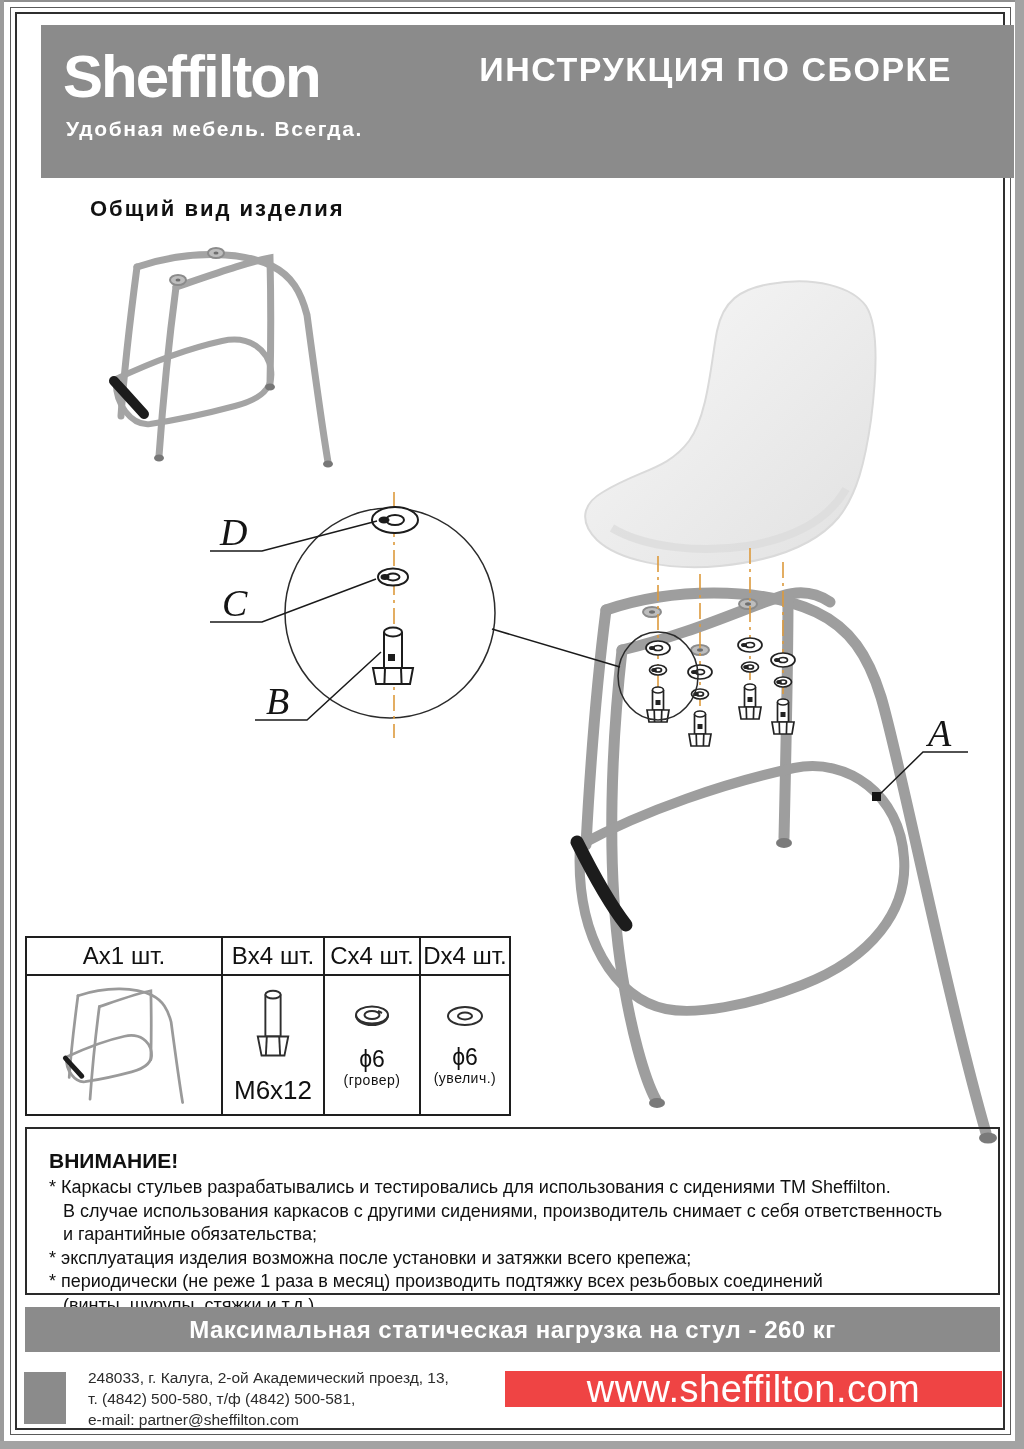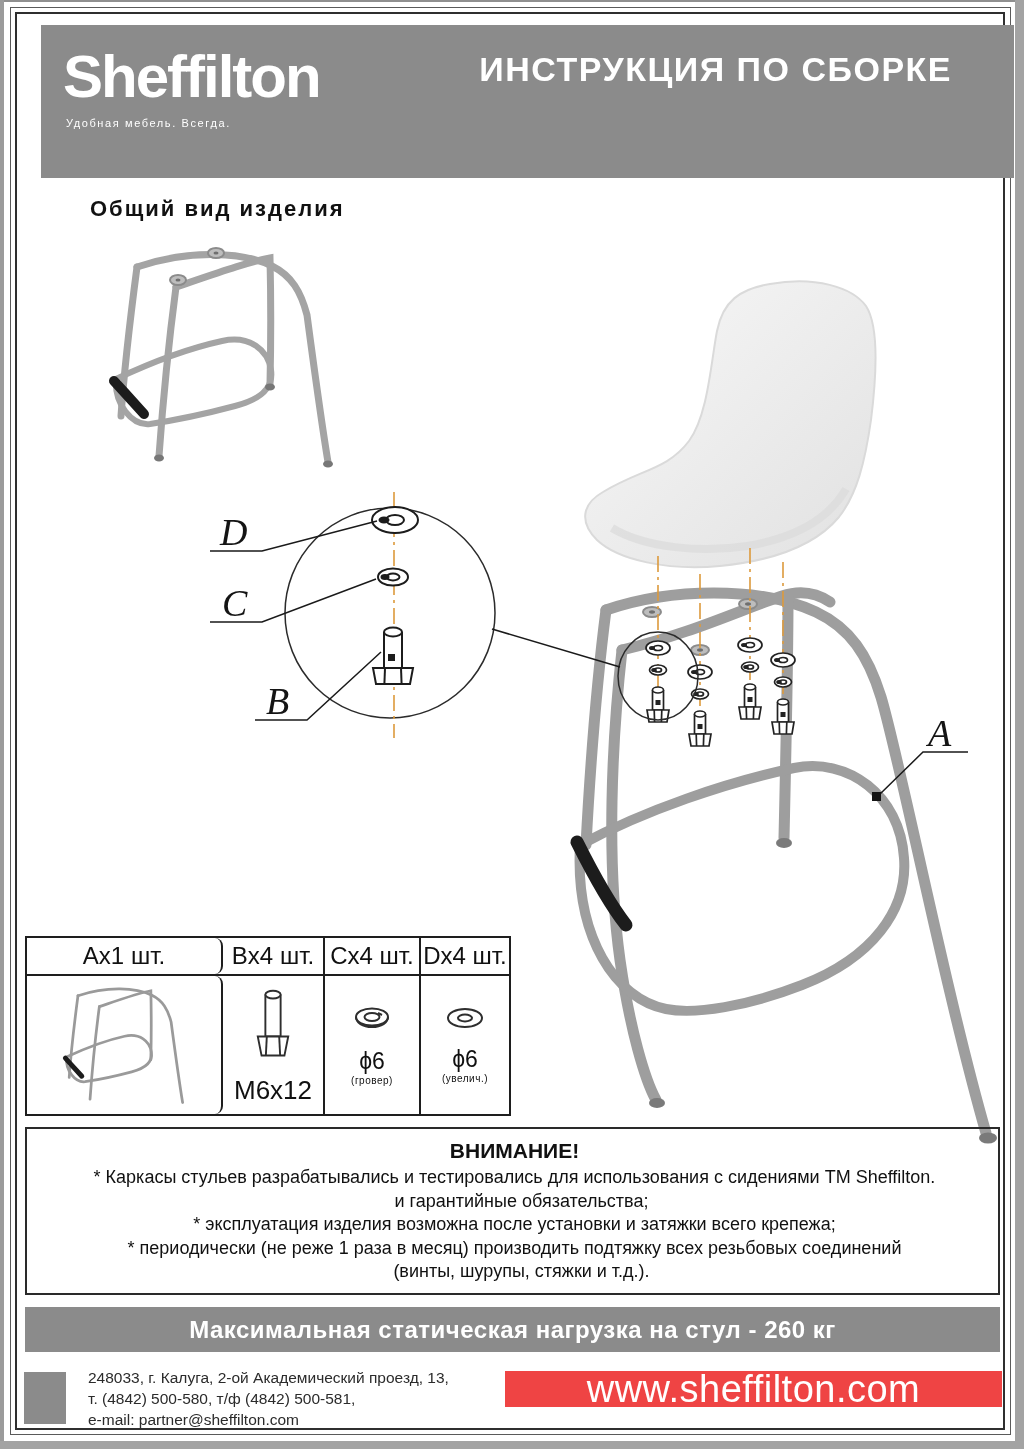"Удобная мебель. Всегда." .tagline { font-size: 11px -> 21px; font-weight: normal -> bold }
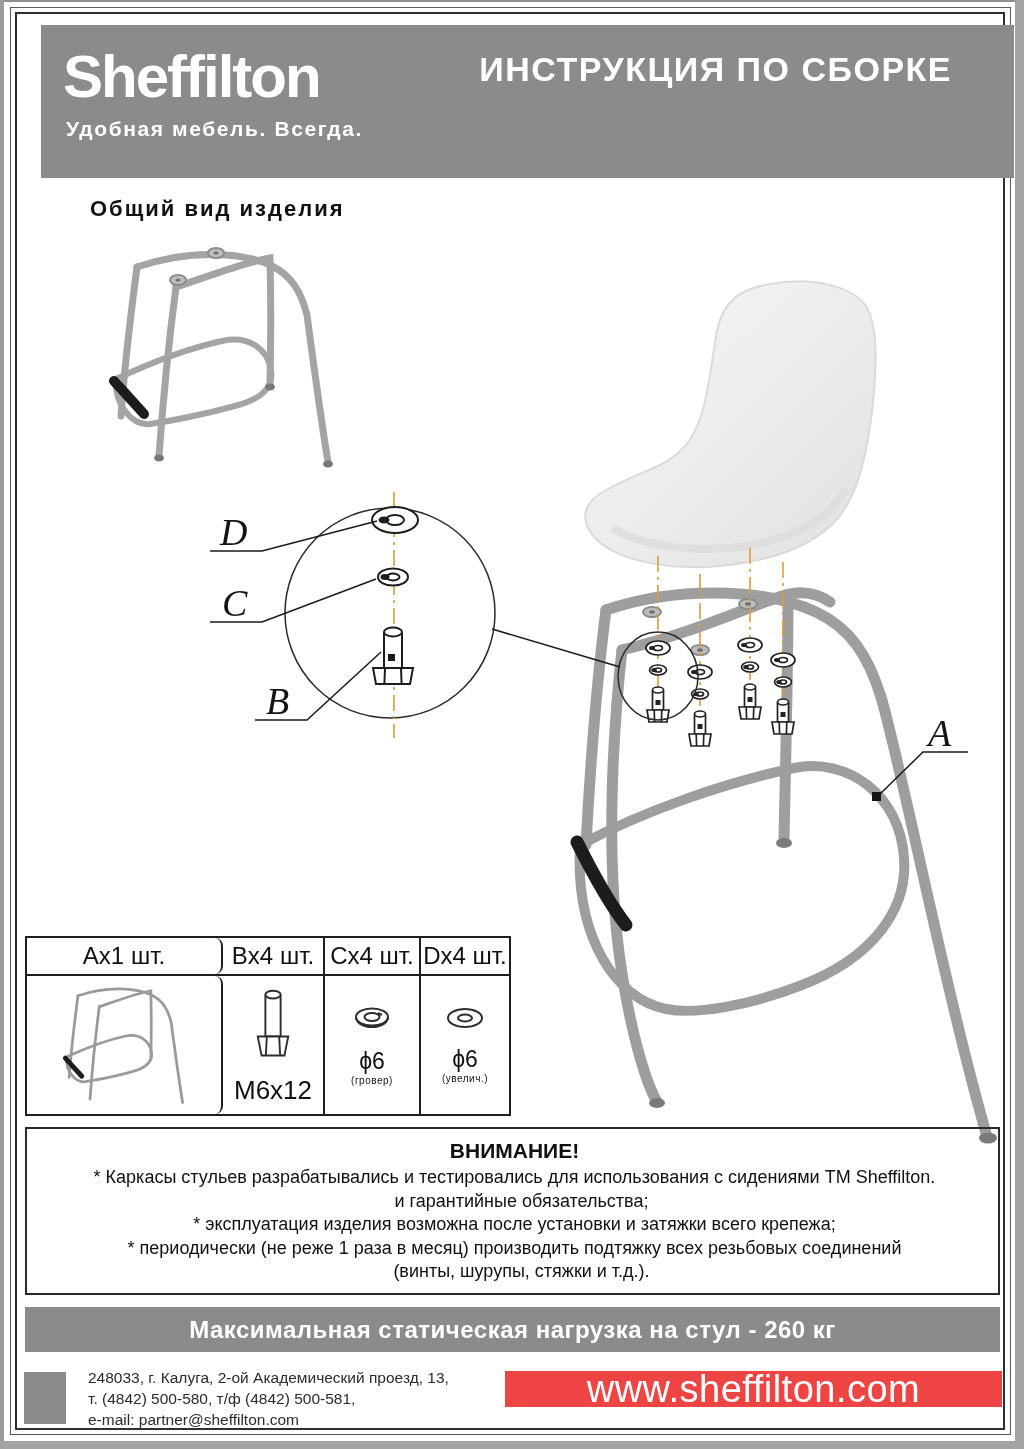"Ax1 шт." .pt-w1 { border-radius: 8px -> none }
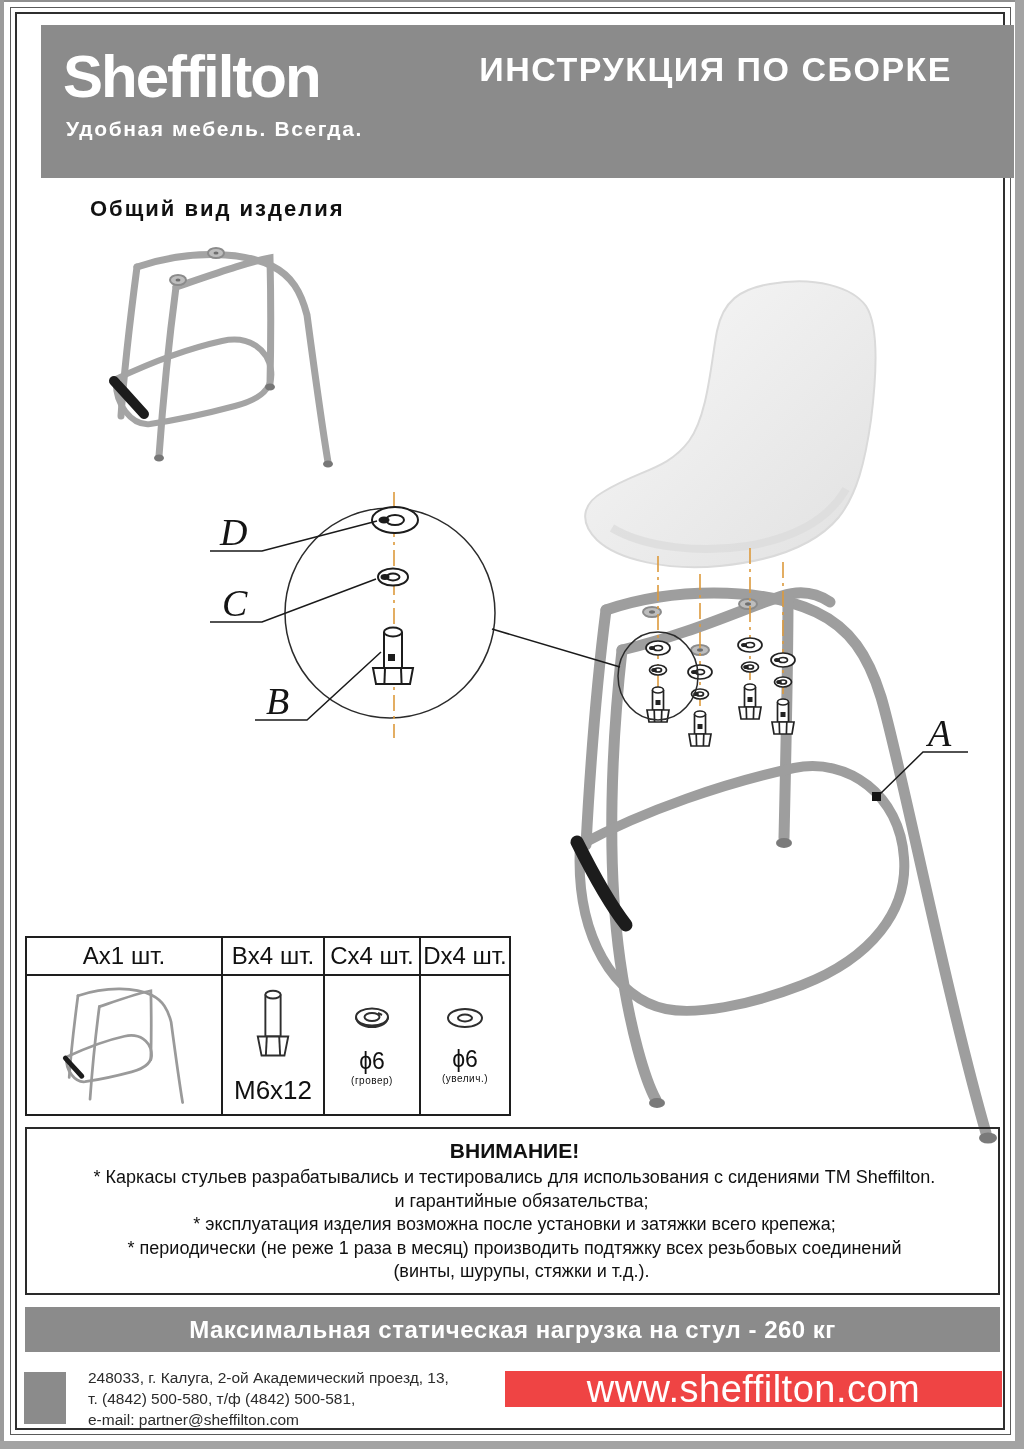"(гровер)" .pt-sub { font-size: 10px -> 14px }
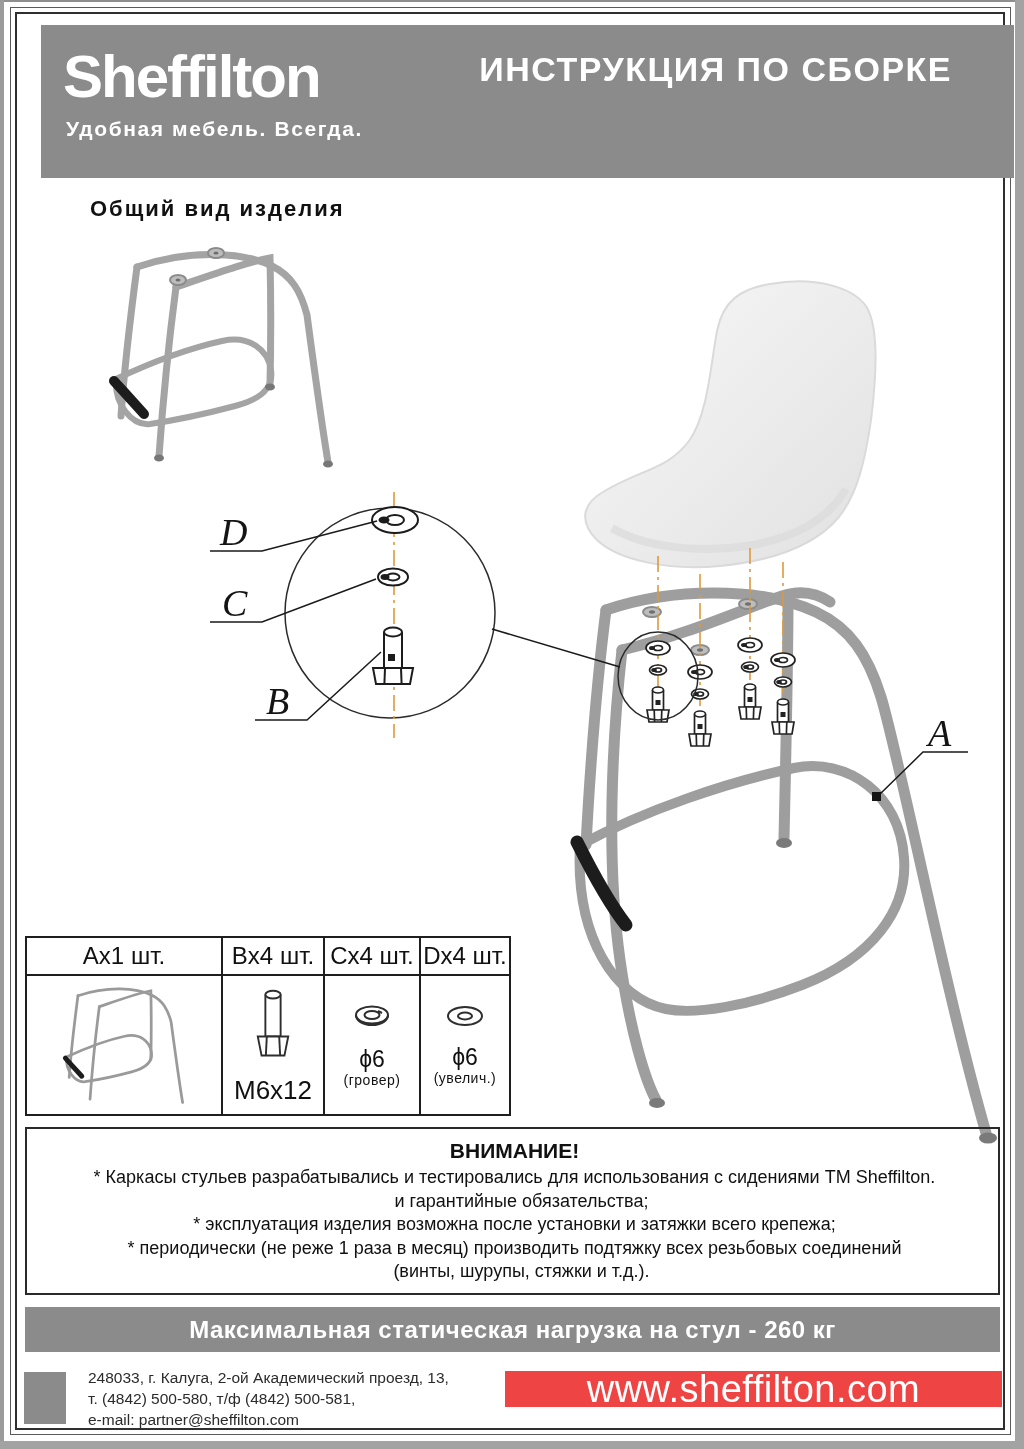"ВНИМАНИЕ!" .warning-box { padding: 10px 18px 0 22px -> 20px 18px 0 22px; text-align: center -> none }
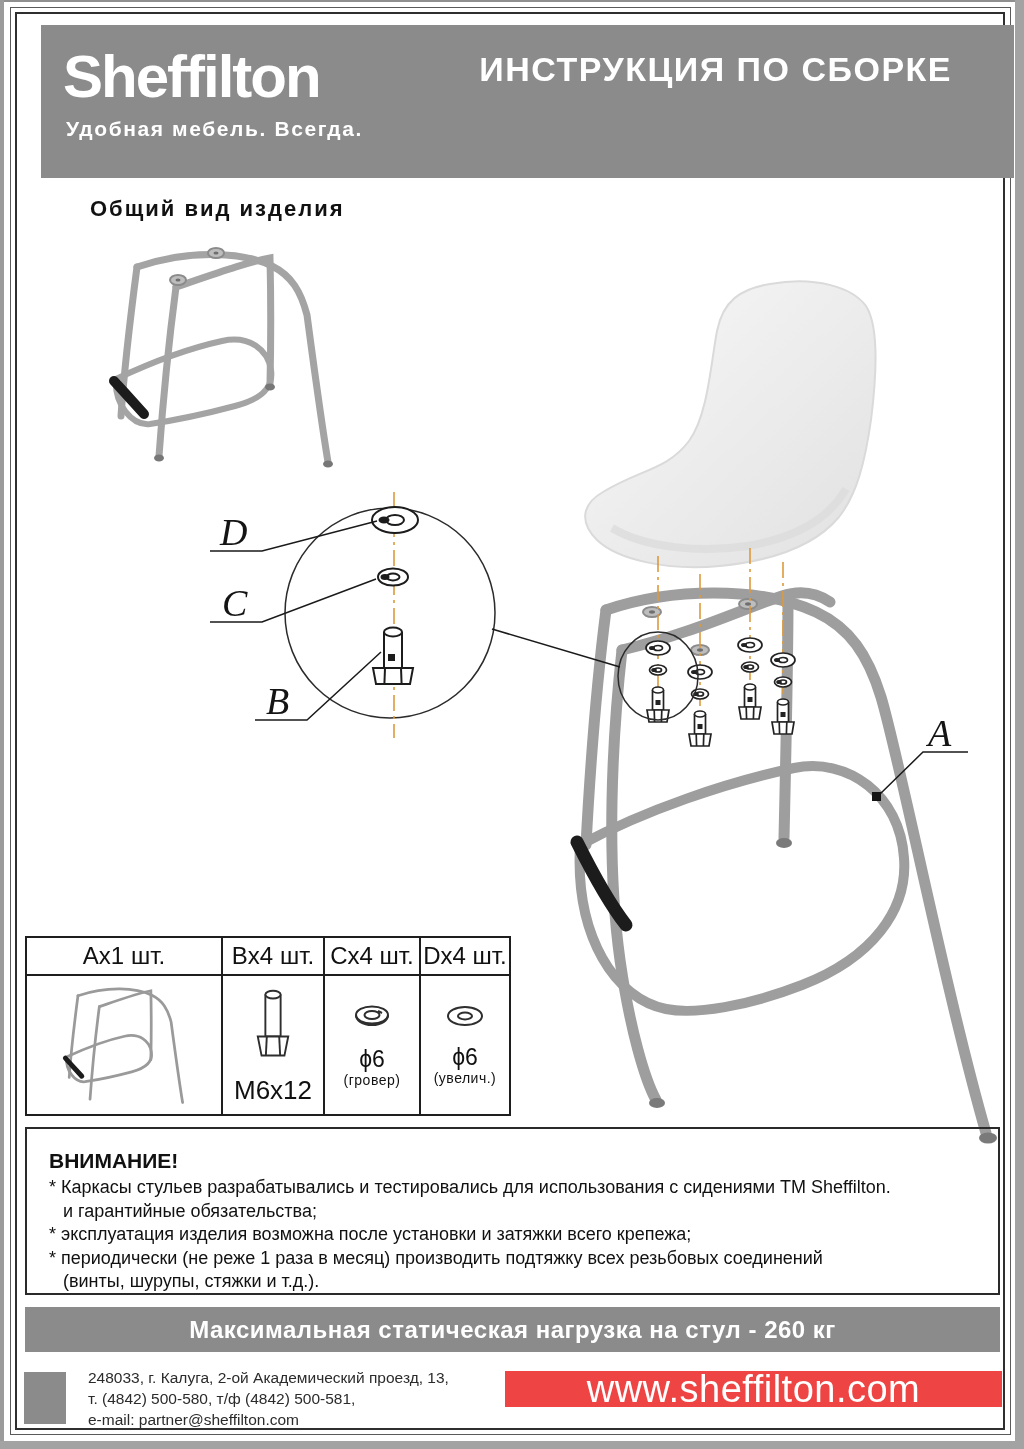"В случае использования каркасов с" div.warn-line { html: none -> <div>В случае использования каркасов с другими сидениями, производитель снимает с себя ответственность</div> }
